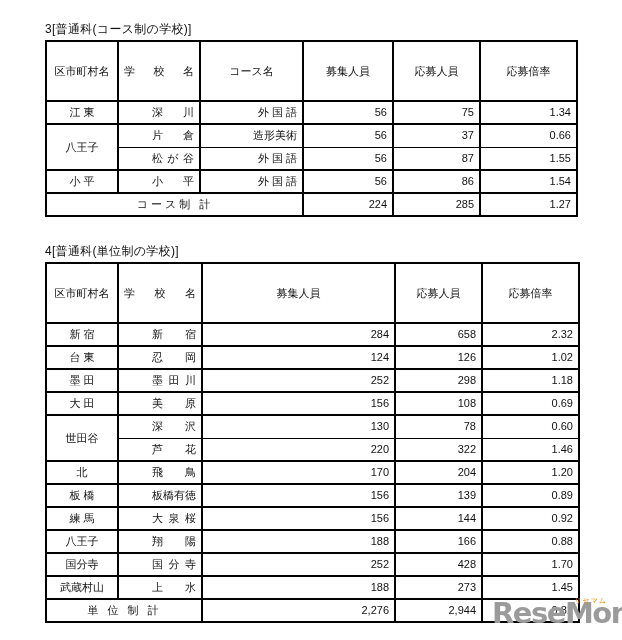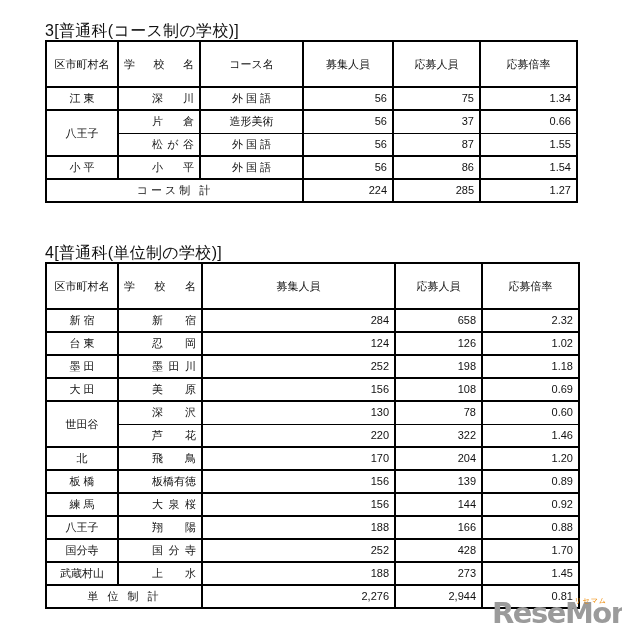"3[普通科(コース制の学校)]" .sec-title { font-size: 16px -> 12px }
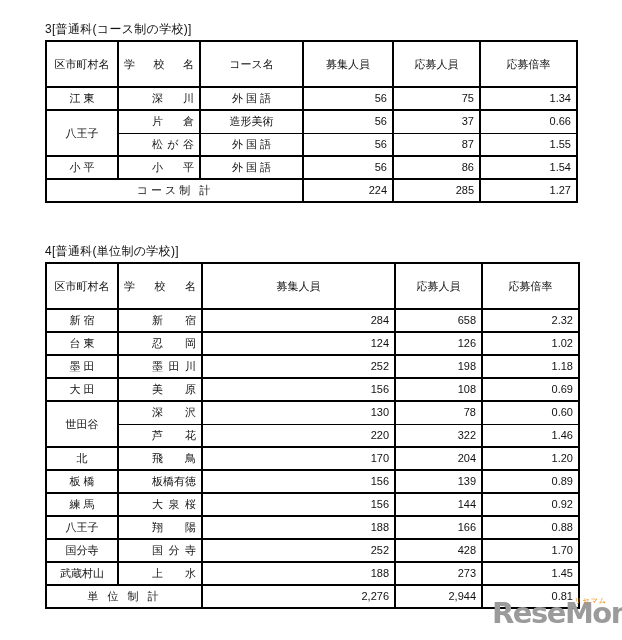"区市町村名" .data thead th { height: 46px -> 60px }
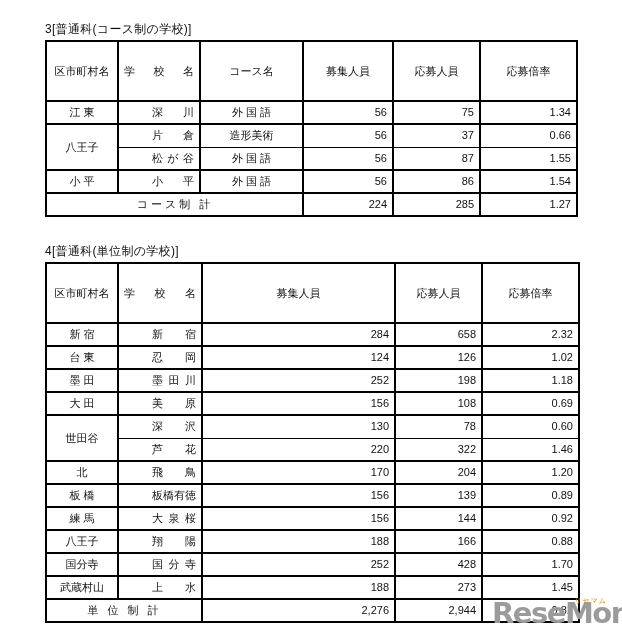"外 国 語" .data td.c-course { text-align: center -> right }
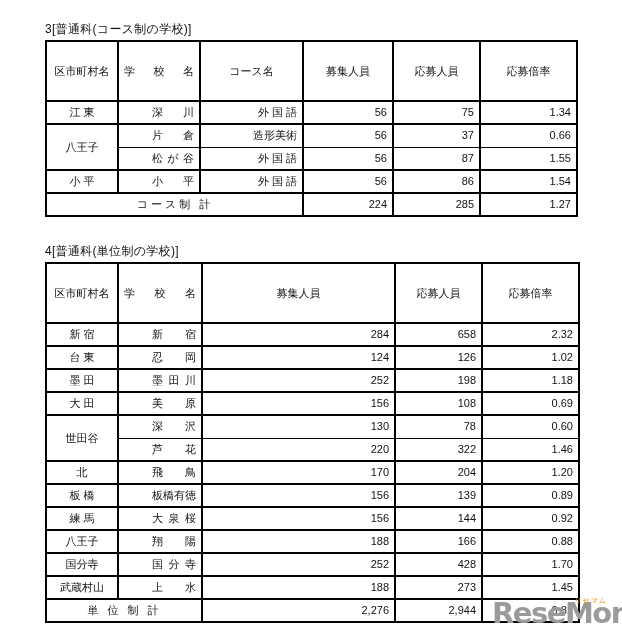"198" td.c-num { text: 198 -> 298 }
